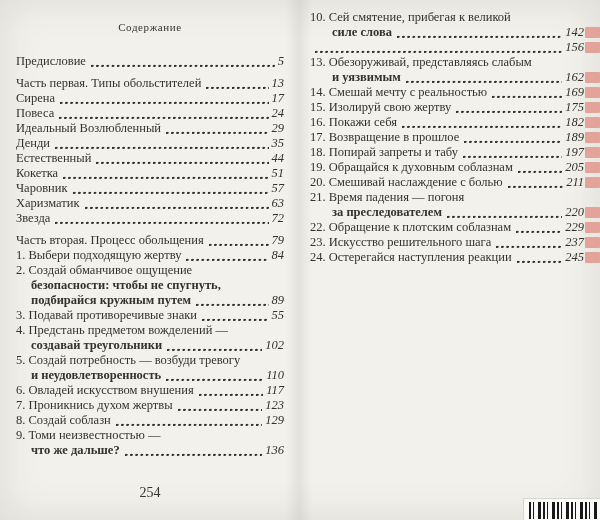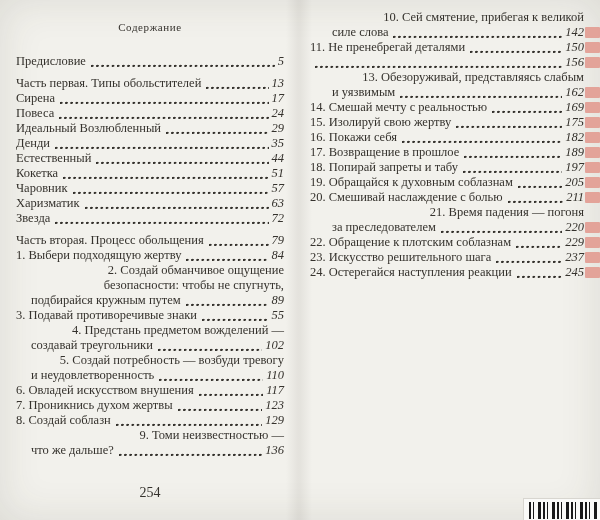"10. Сей смятение, прибегая к" .line { justify-content: flex-end -> none }
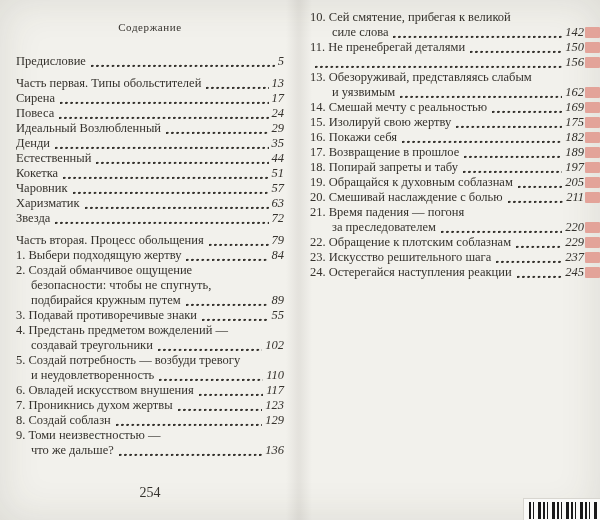"силе слова" .cont .label { font-weight: none -> bold }
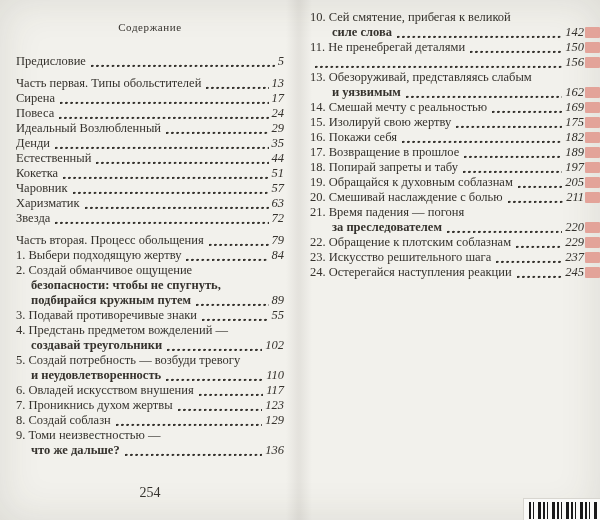"11. Не пренебрегай деталями" div.entry { html: <div> <div> <span>11. Не пренебрегай деталями</span> <span></span> <span>150</span> <span></span> </div> </div> -> none }
